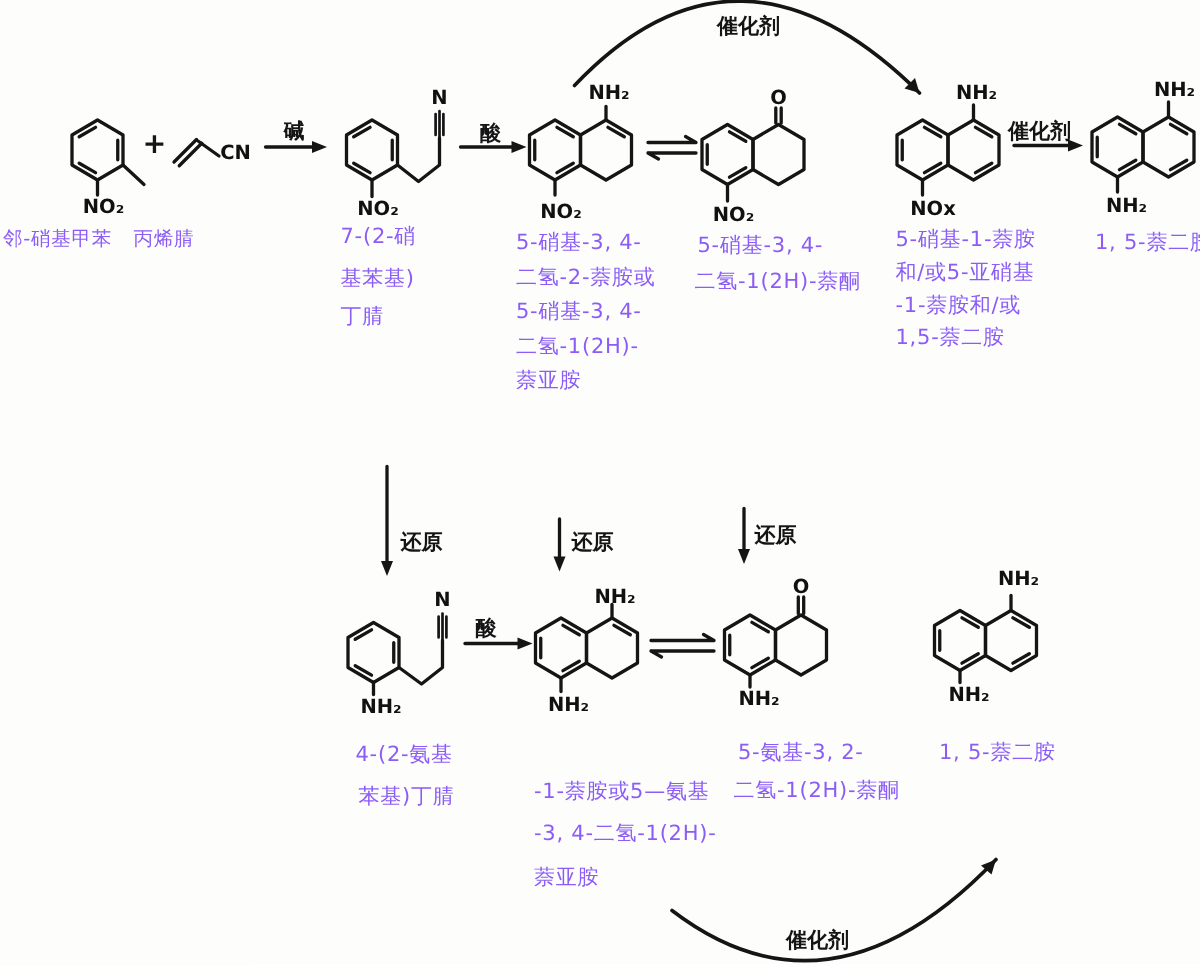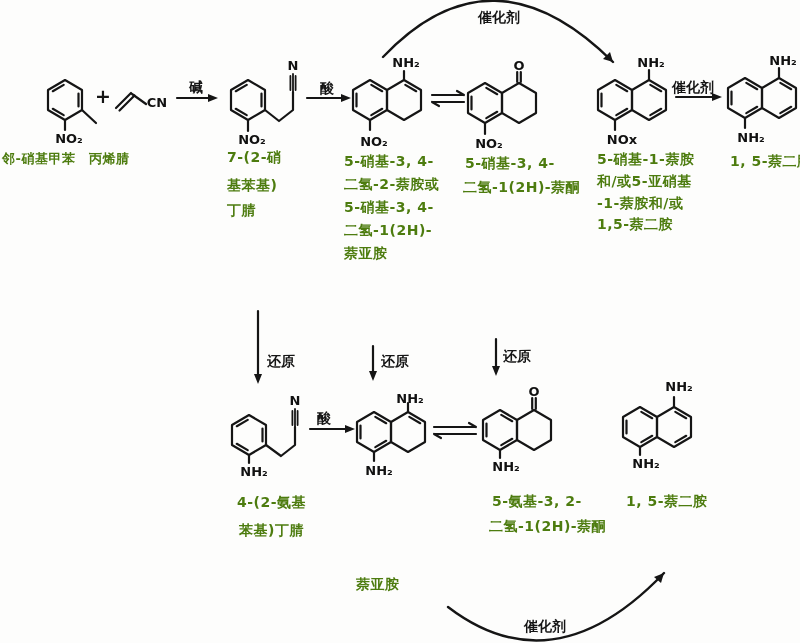"邻-硝基甲苯" .lbl { color: #4d7c0f -> #8b5cf6; font-weight: 700 -> 400 }
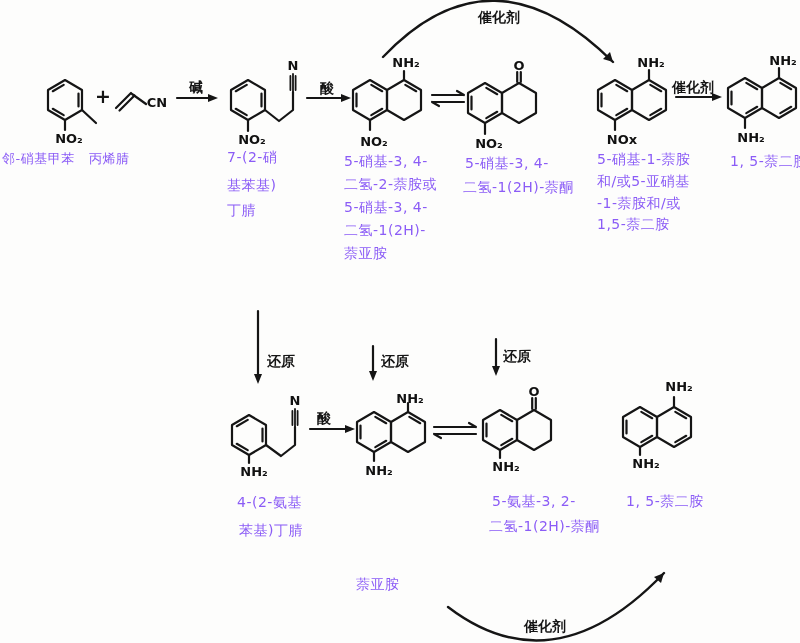"-1-萘胺或5—氨基" div.lbl { html: none -> <div>-1-萘胺或5—氨基</div> }
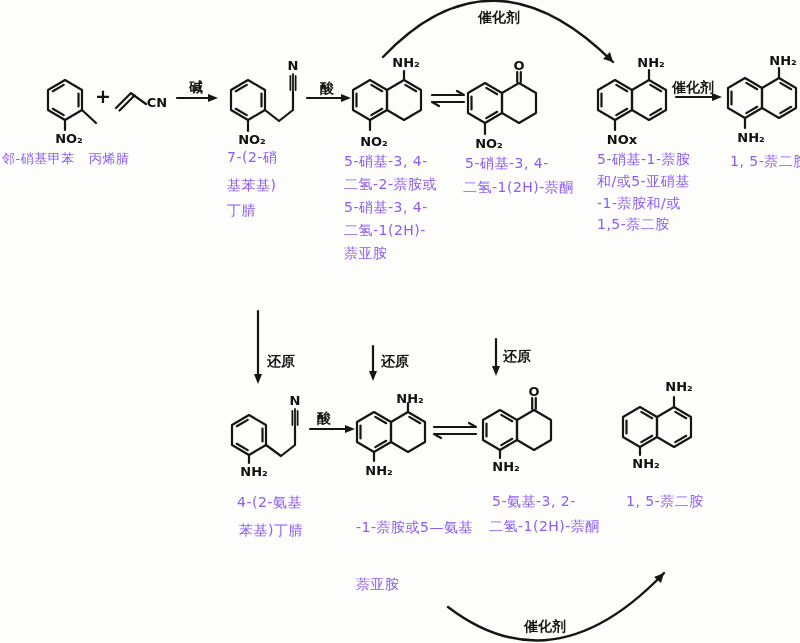"-3, 4-二氢-1(2H)-" div.lbl { html: none -> <div>-3, 4-二氢-1(2H)-</div> }
